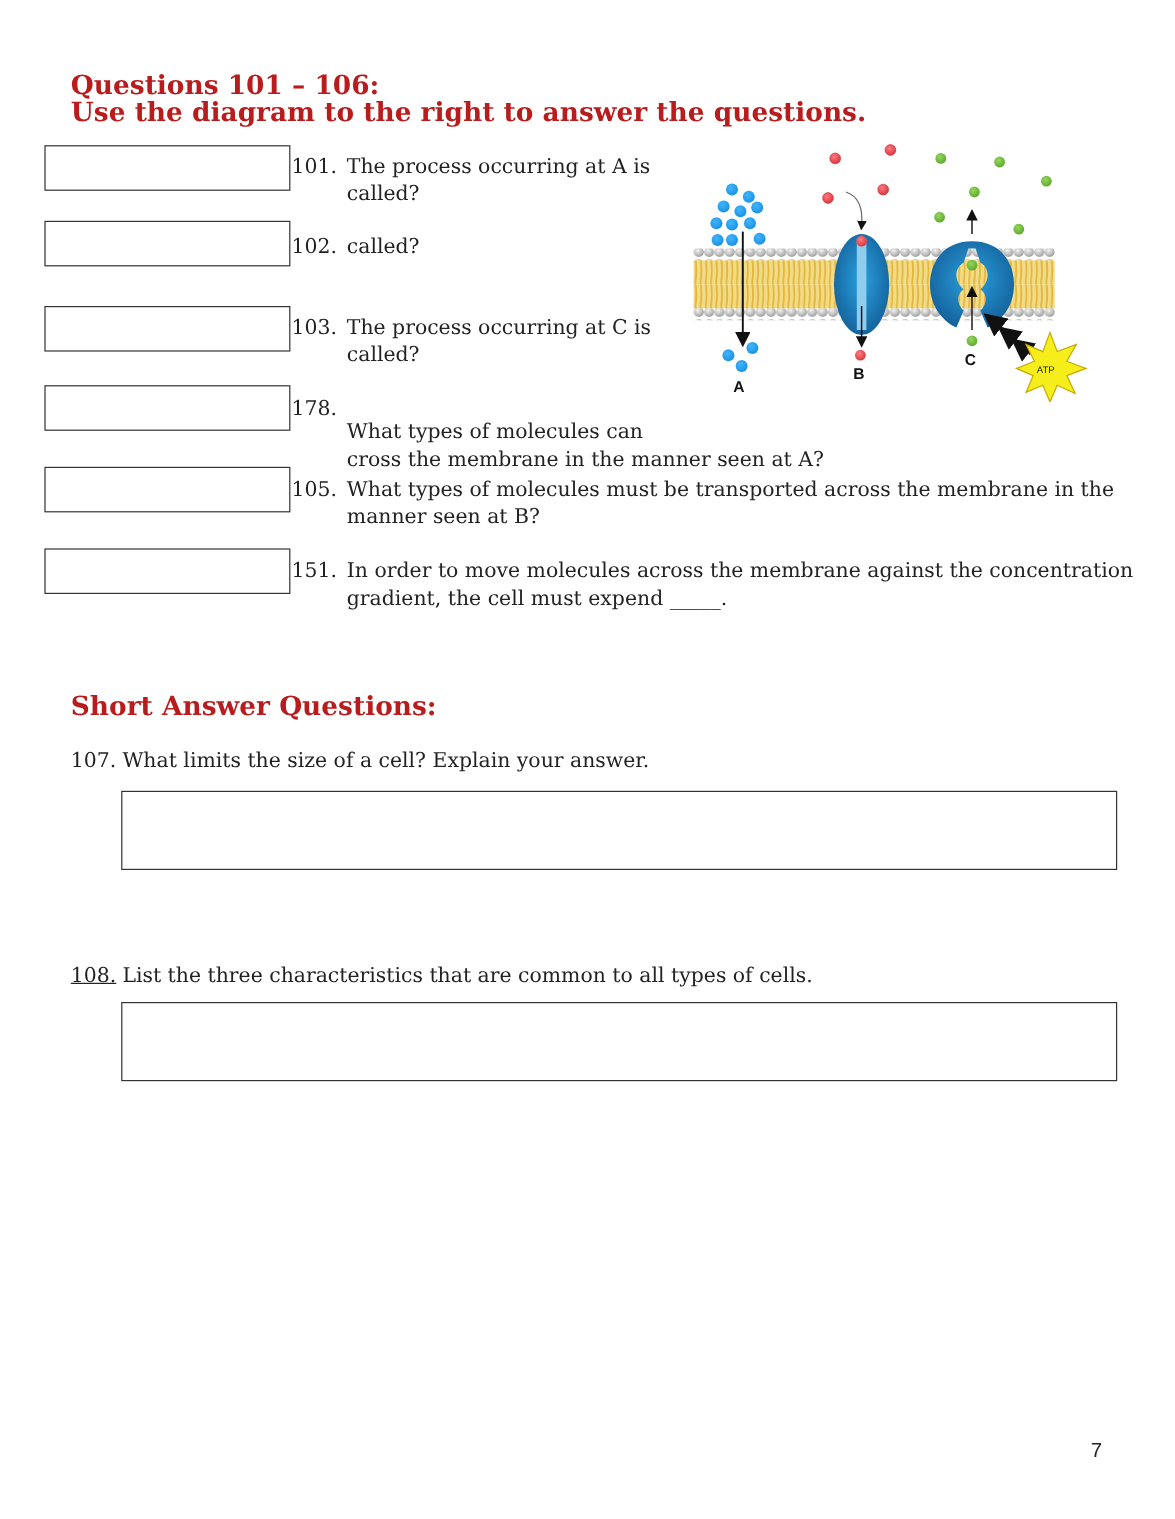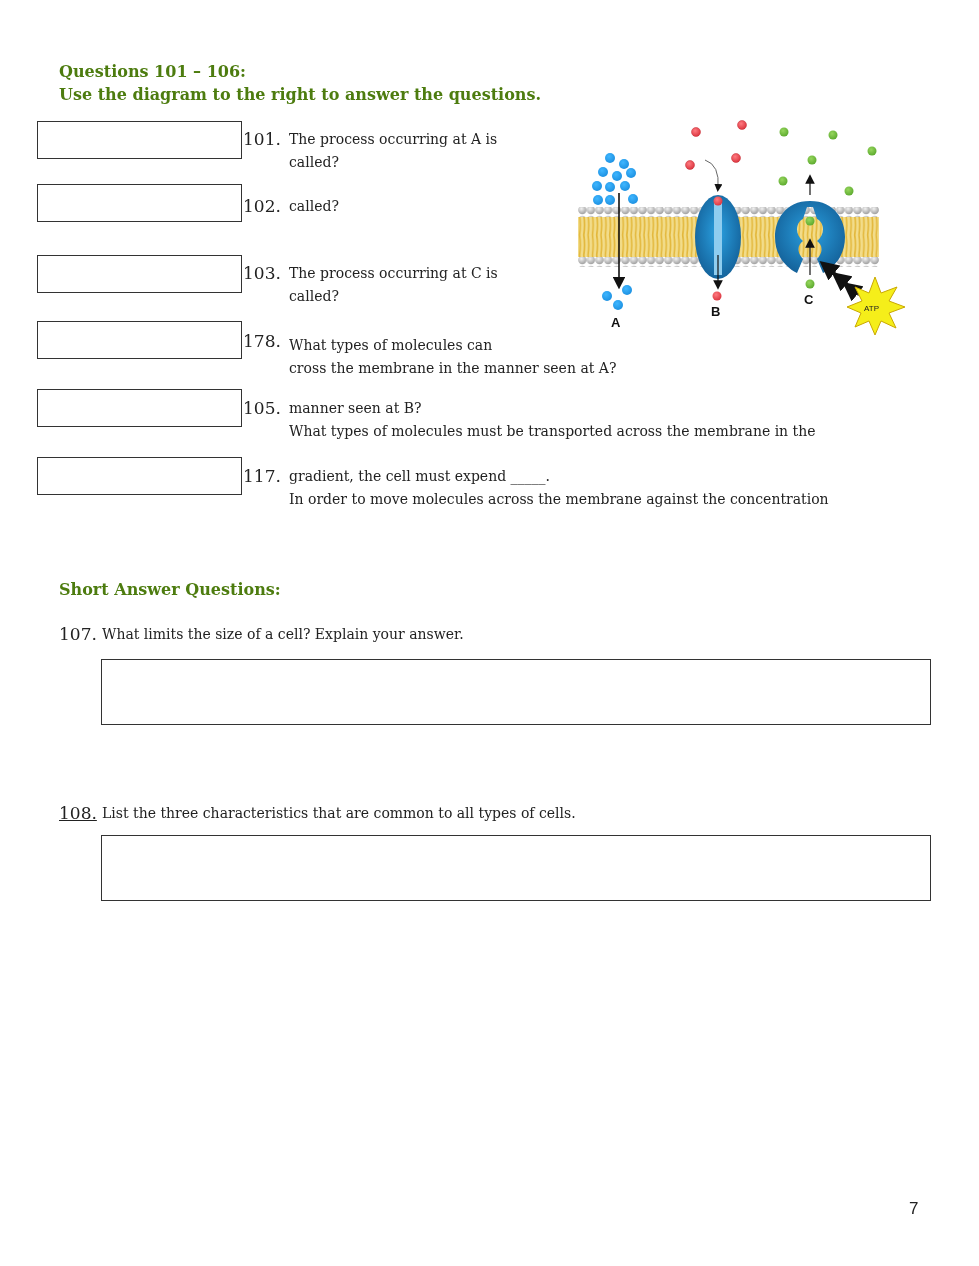"Questions 101 – 106:" .heading { color: #4d7c0f -> #b91c1c; font-size: 16px -> 22px }
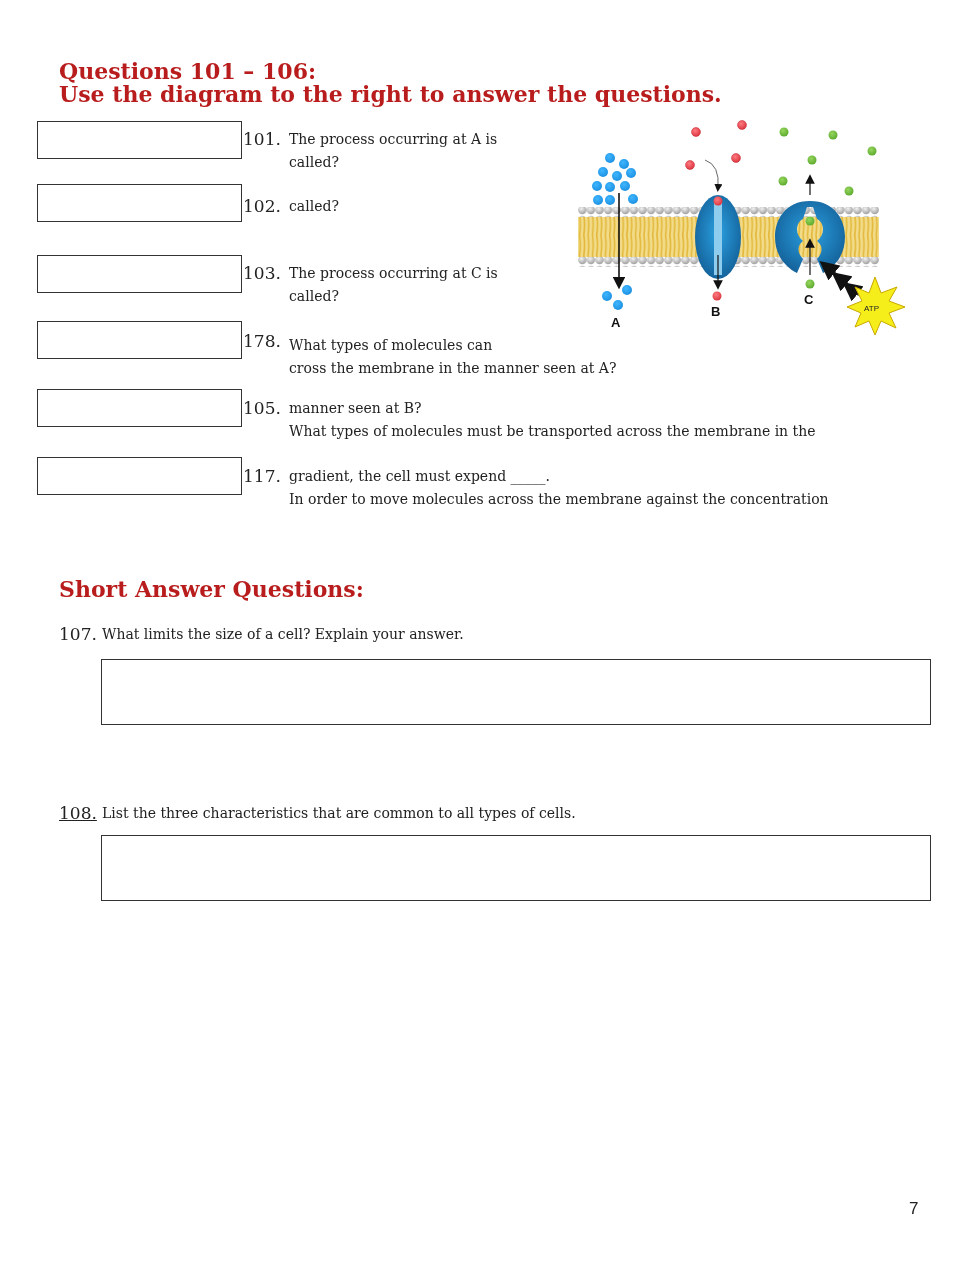"The process occurring at A" .qbody { font-size: 14px -> 17px }
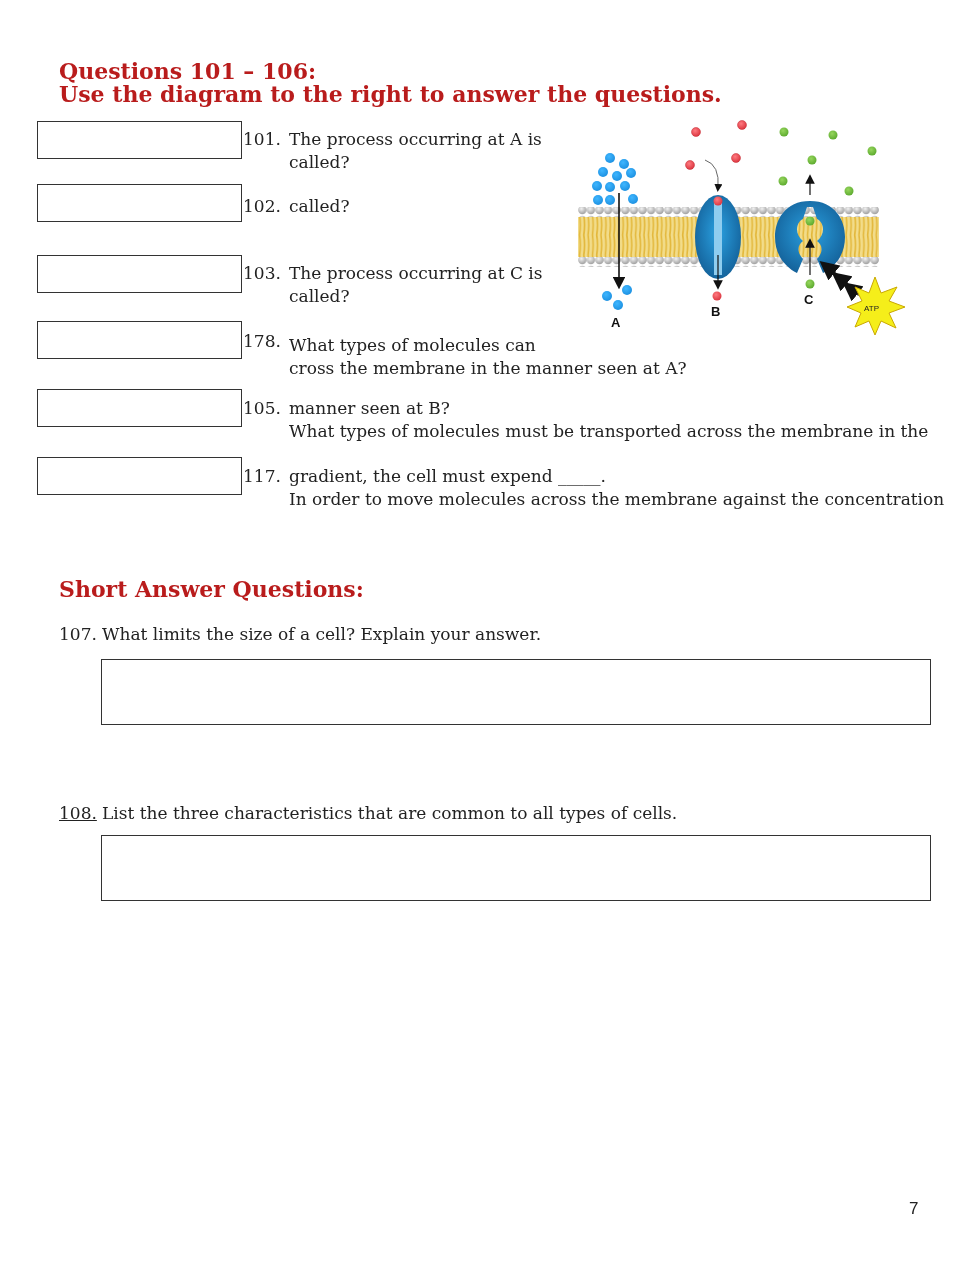"What types of molecules can" div.qbody { top: 334px -> 349px }
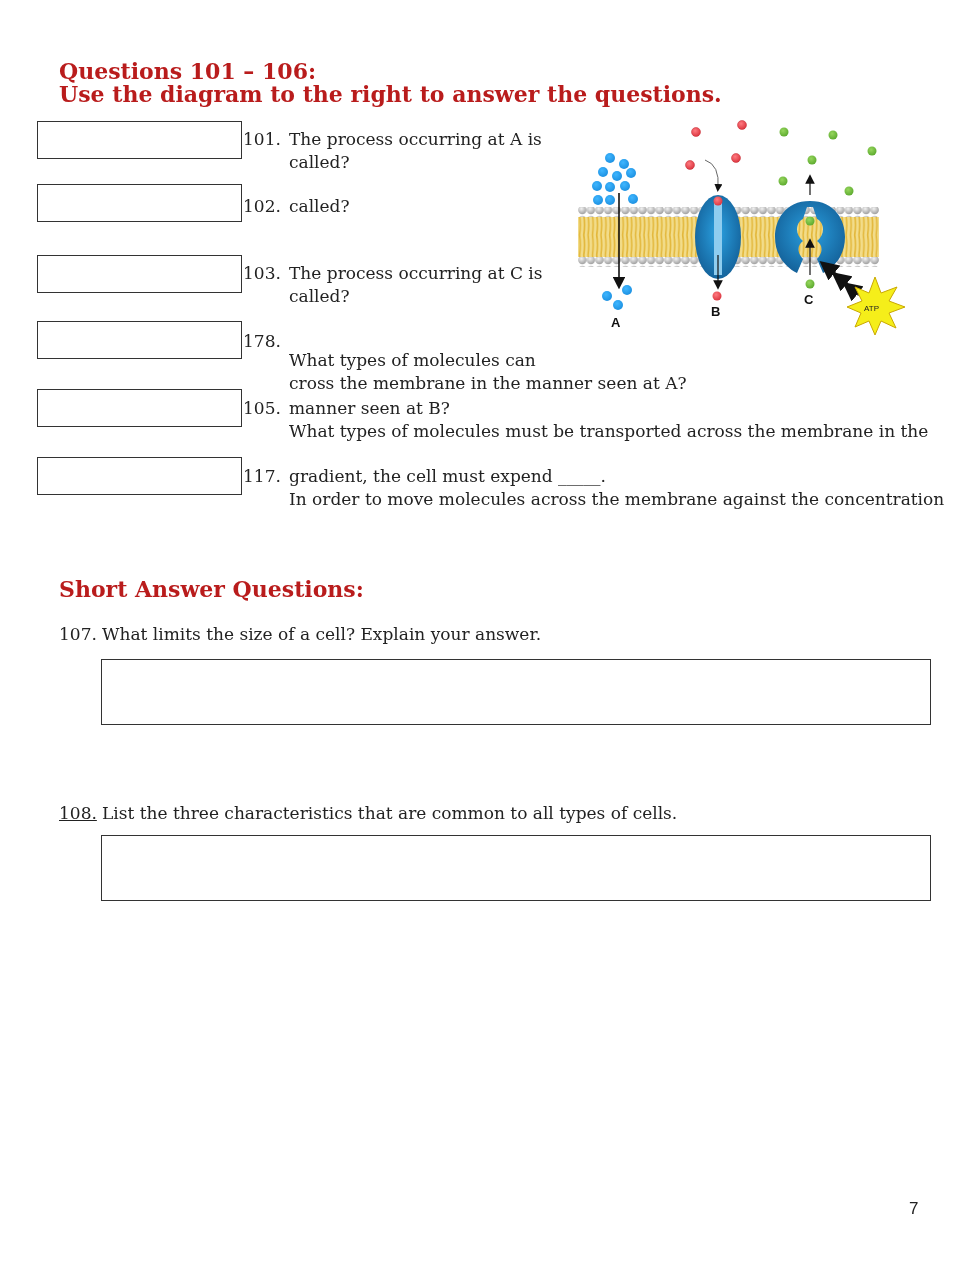"manner seen at B?" div { order: before "What types of molecules must" -> after "What types of molecules must" }
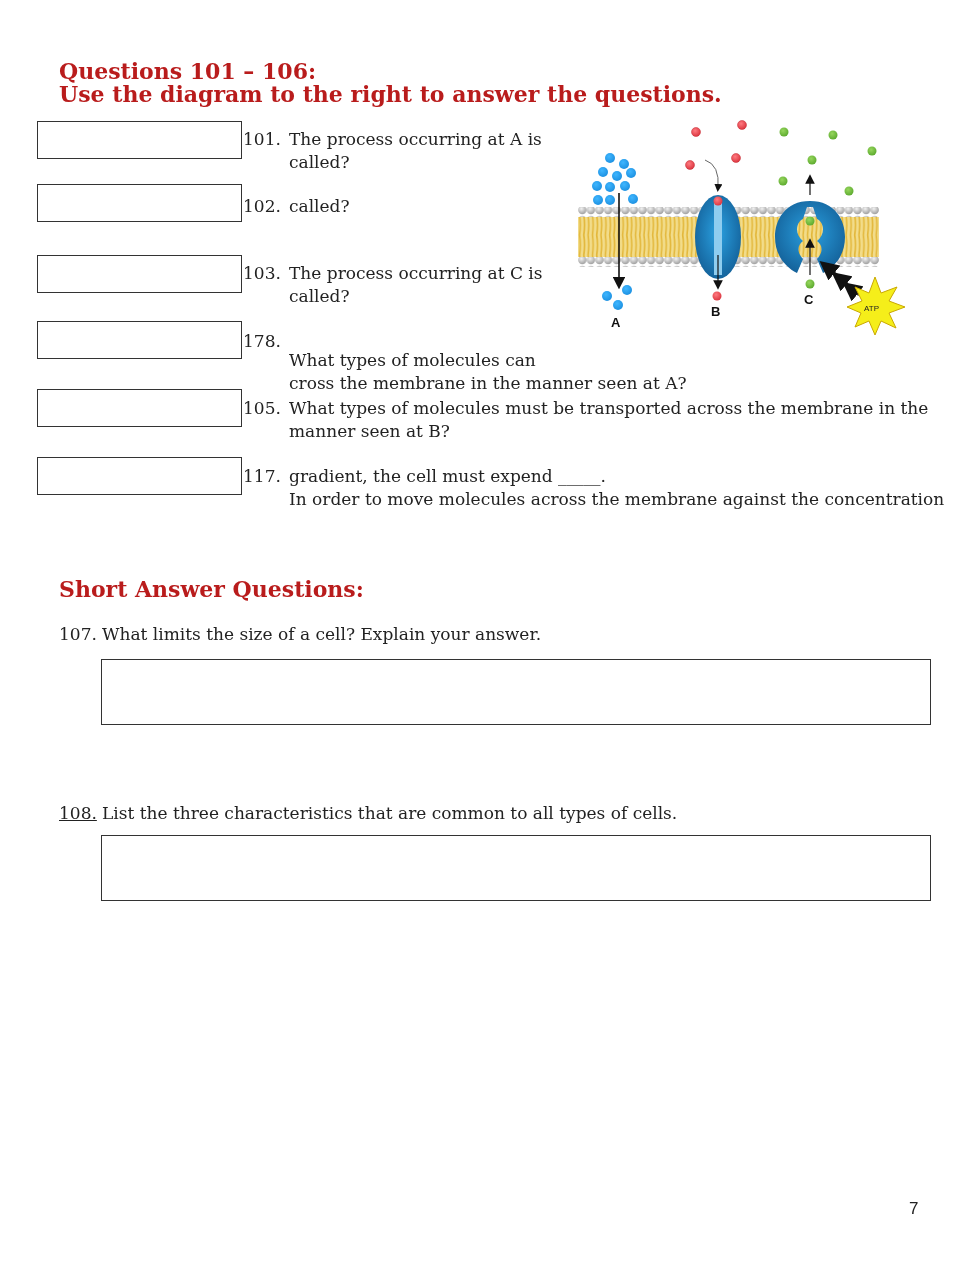"117." div.qnum { text: 117 -> 151 }
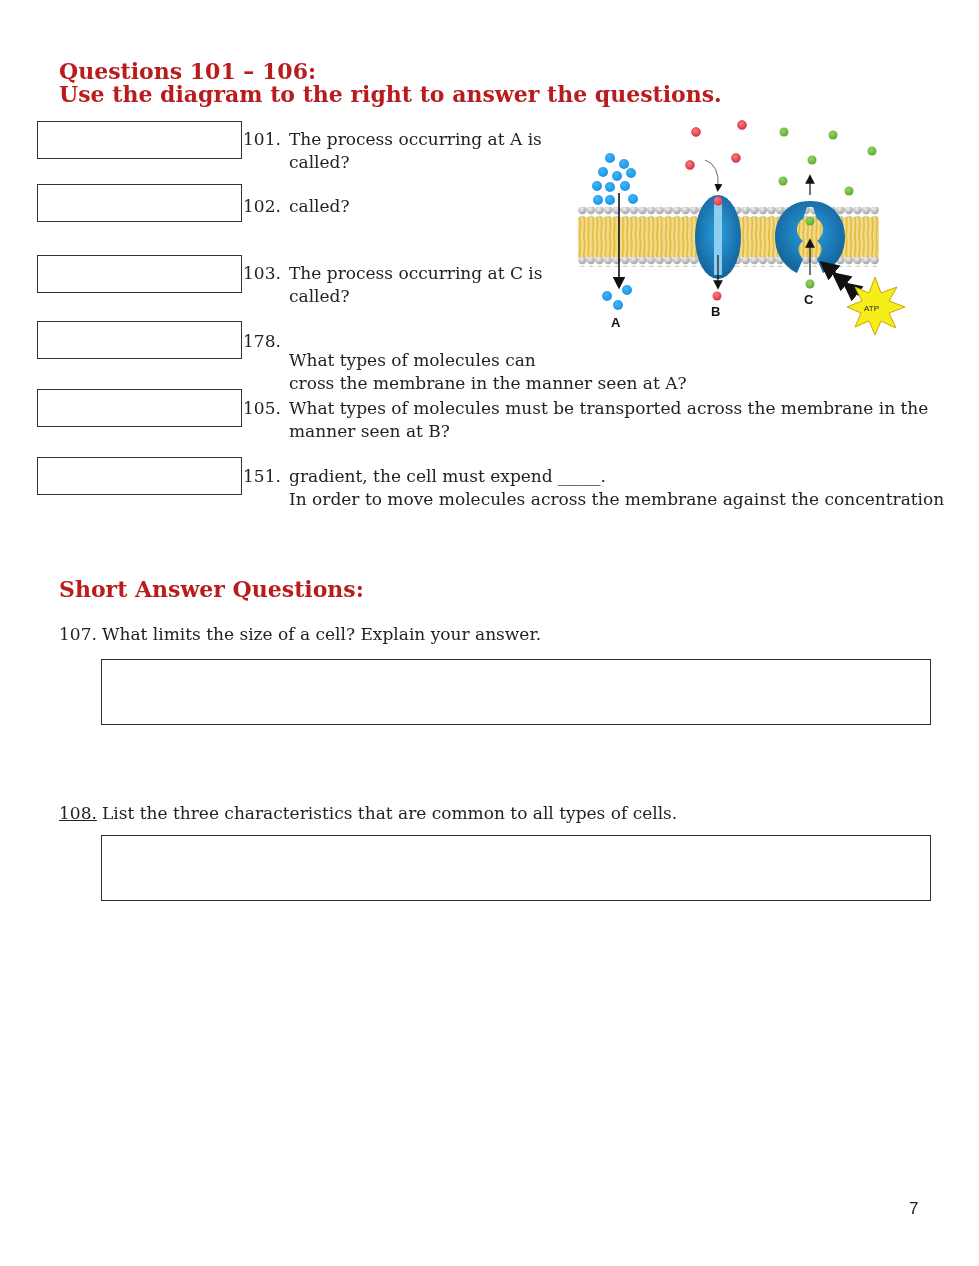"gradient, the cell must expend" div { order: before "In order to move molecules" -> after "In order to move molecules" }
